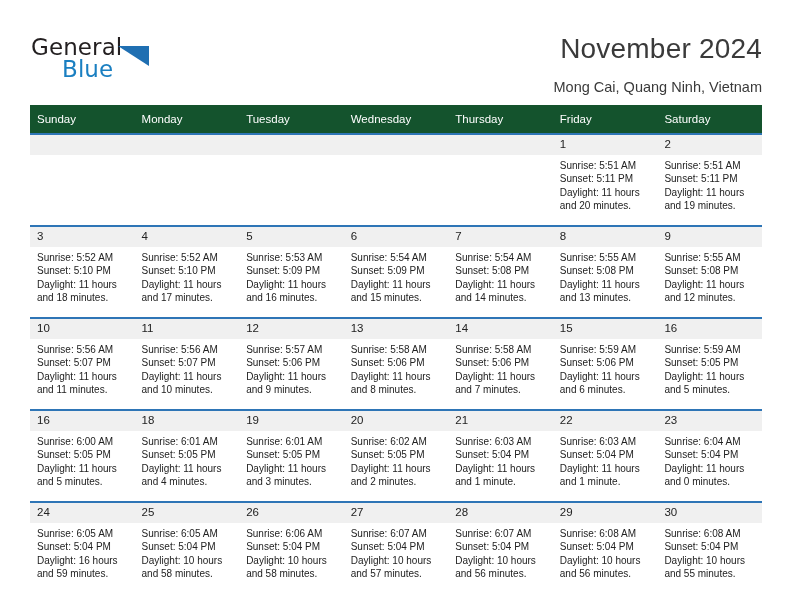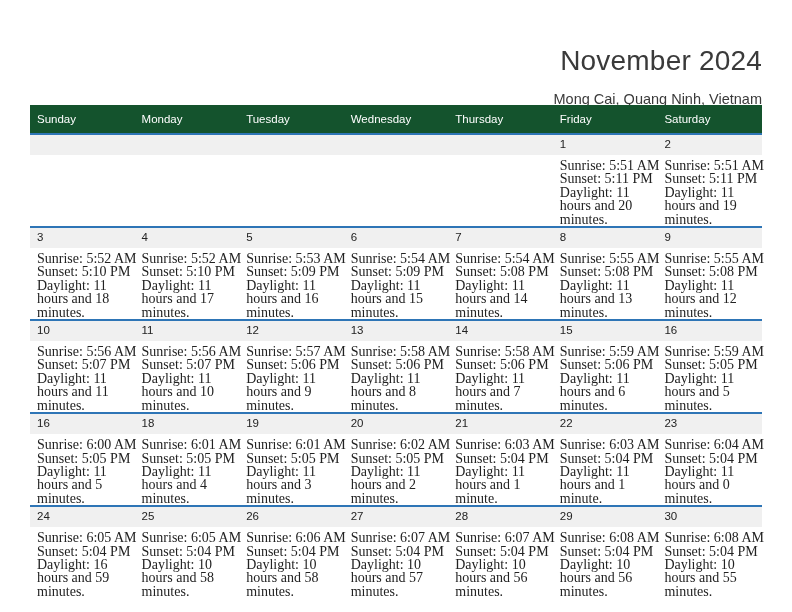"General" div.brand { html: none -> <div> <span>General</span> <span></span> <span>Blue</span> </div> }
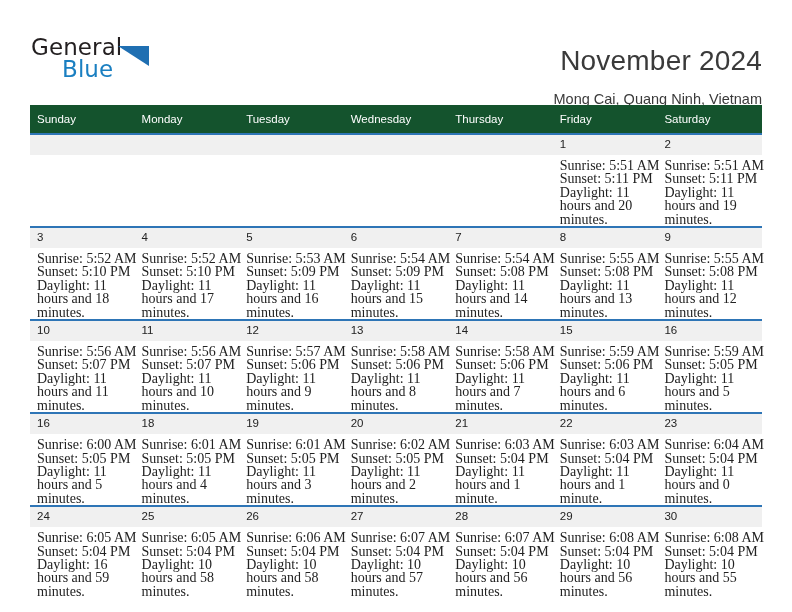"November 2024" .title-block { top: 16px -> 4px }
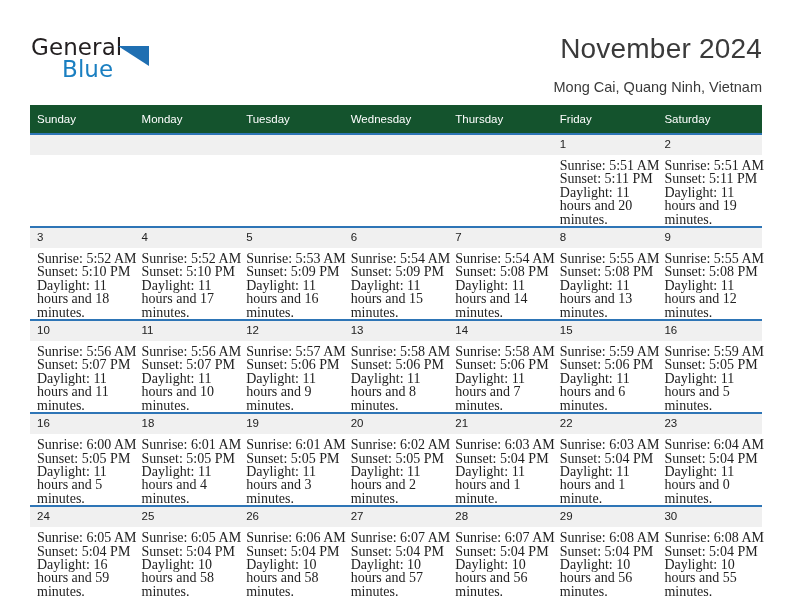"Sunrise: 5:51 AM" .day-info { font-family: Liberation Serif, serif -> Liberation Sans, sans-serif; font-size: 14px -> 10px }
